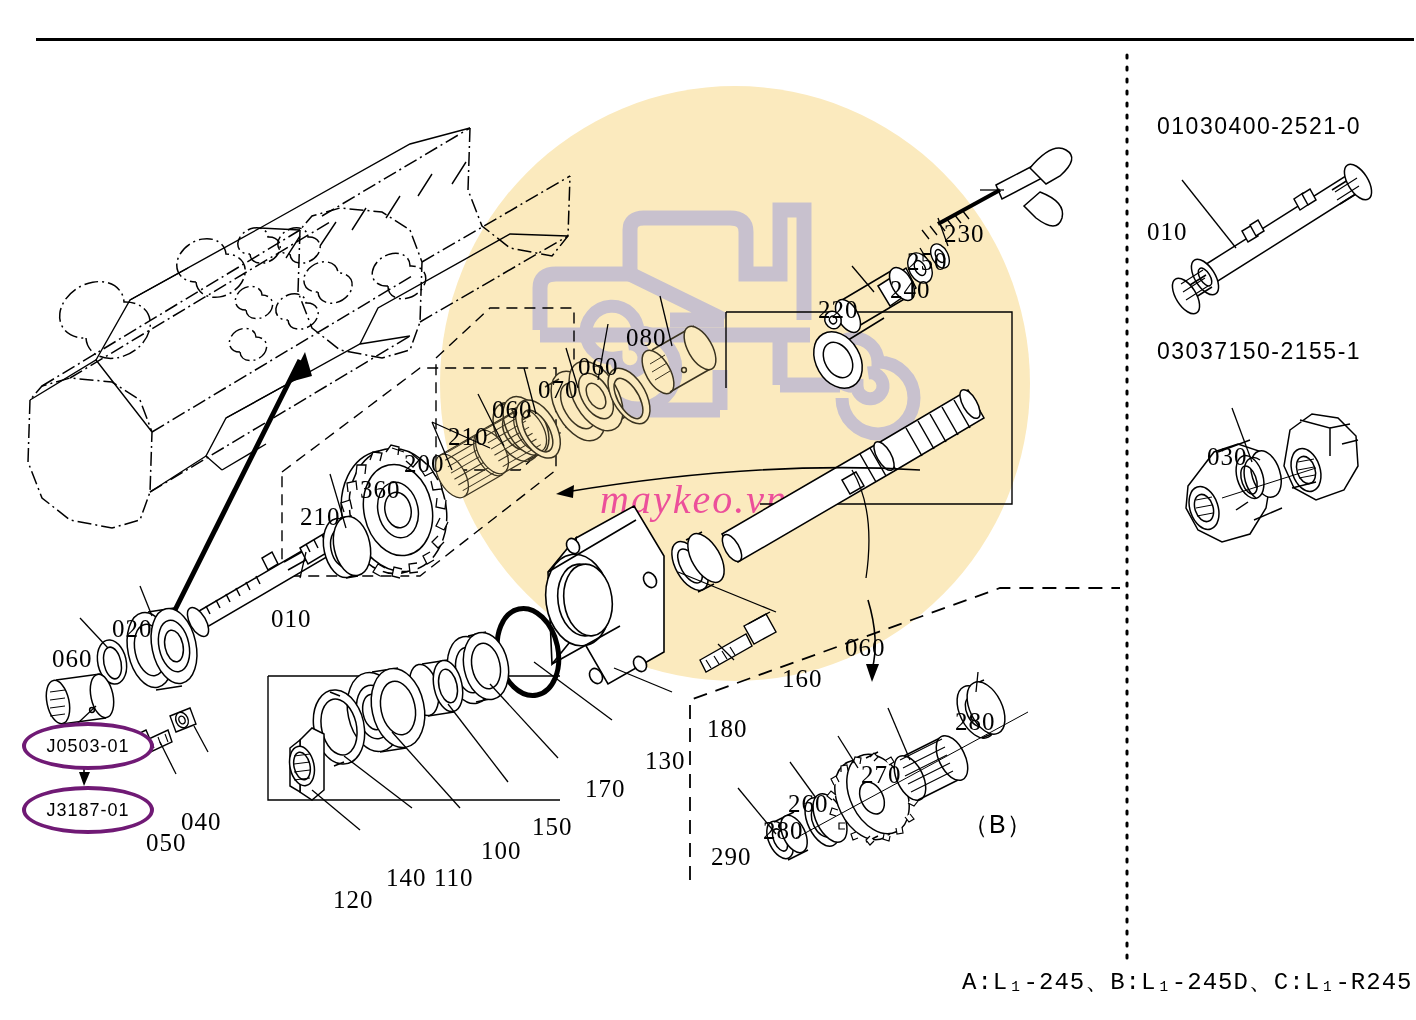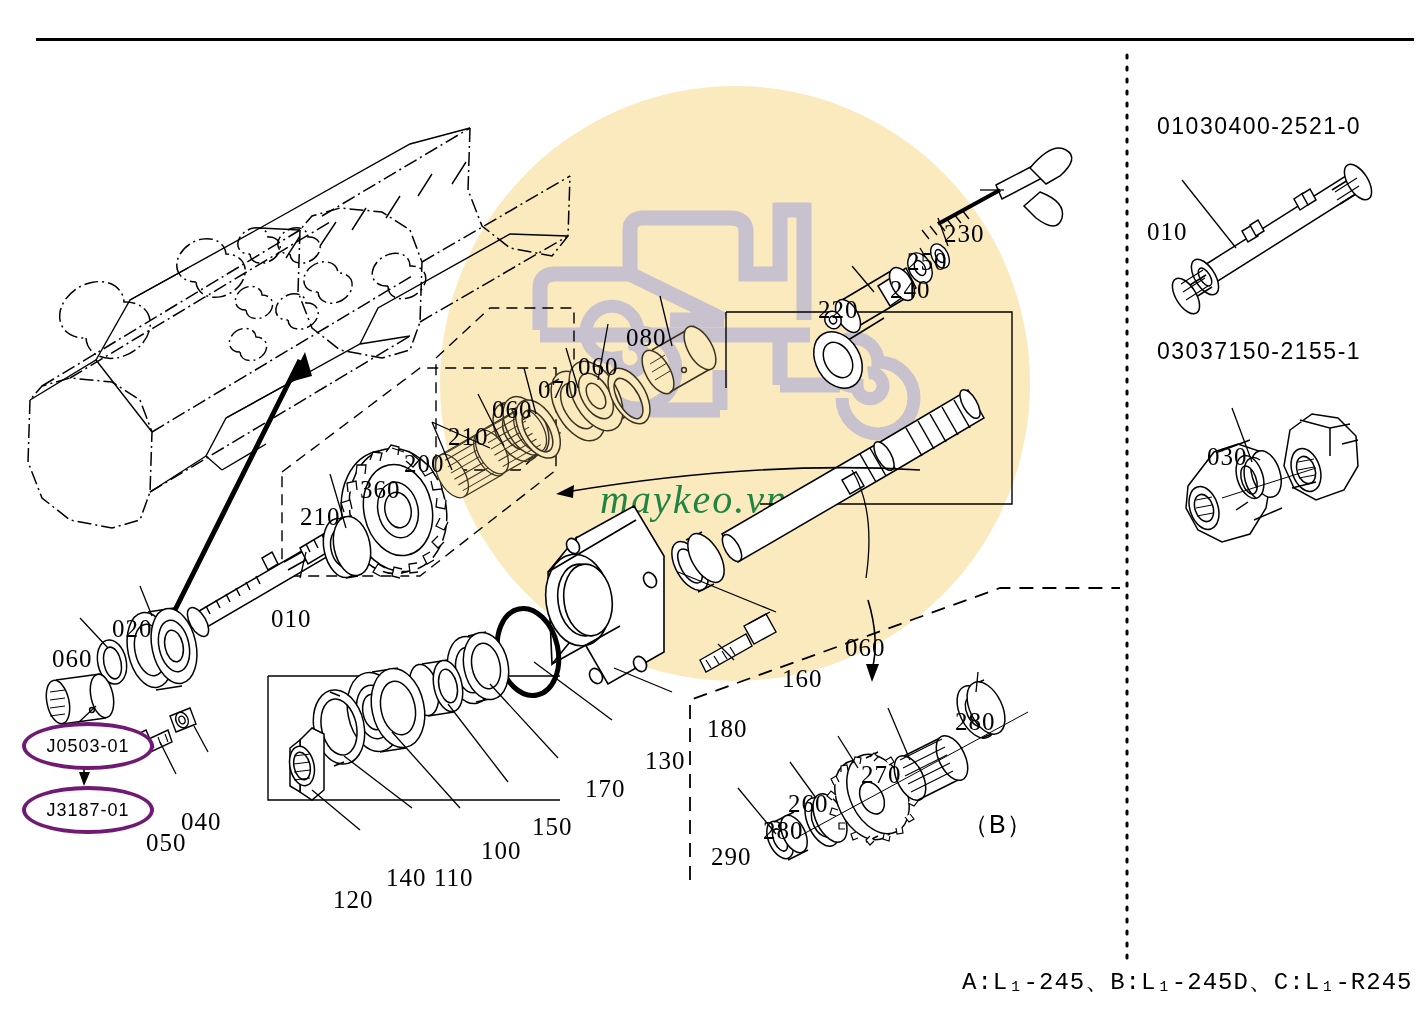"maykeo.vn" #wm-text { color: #15803d -> #ec4899 }
